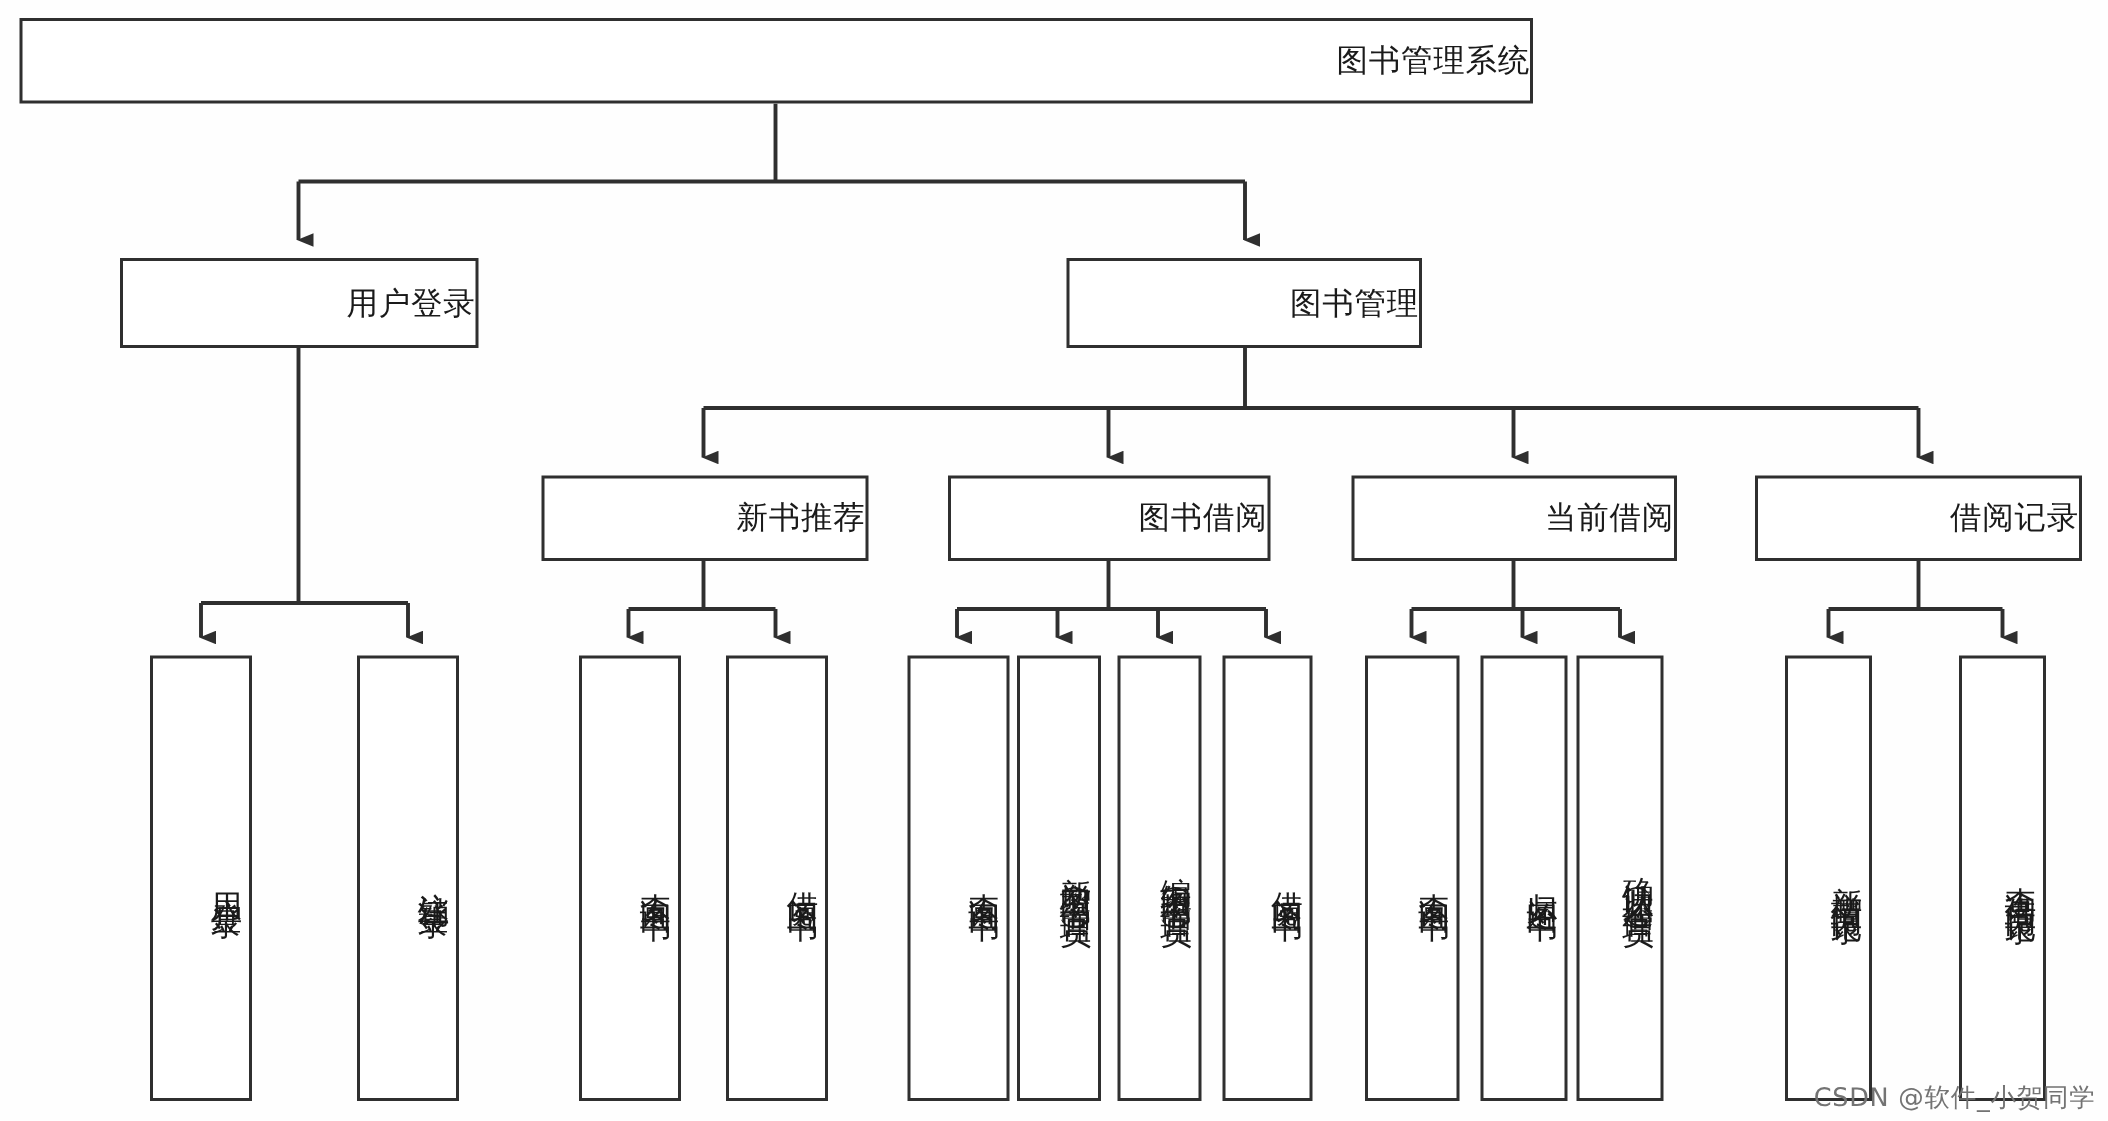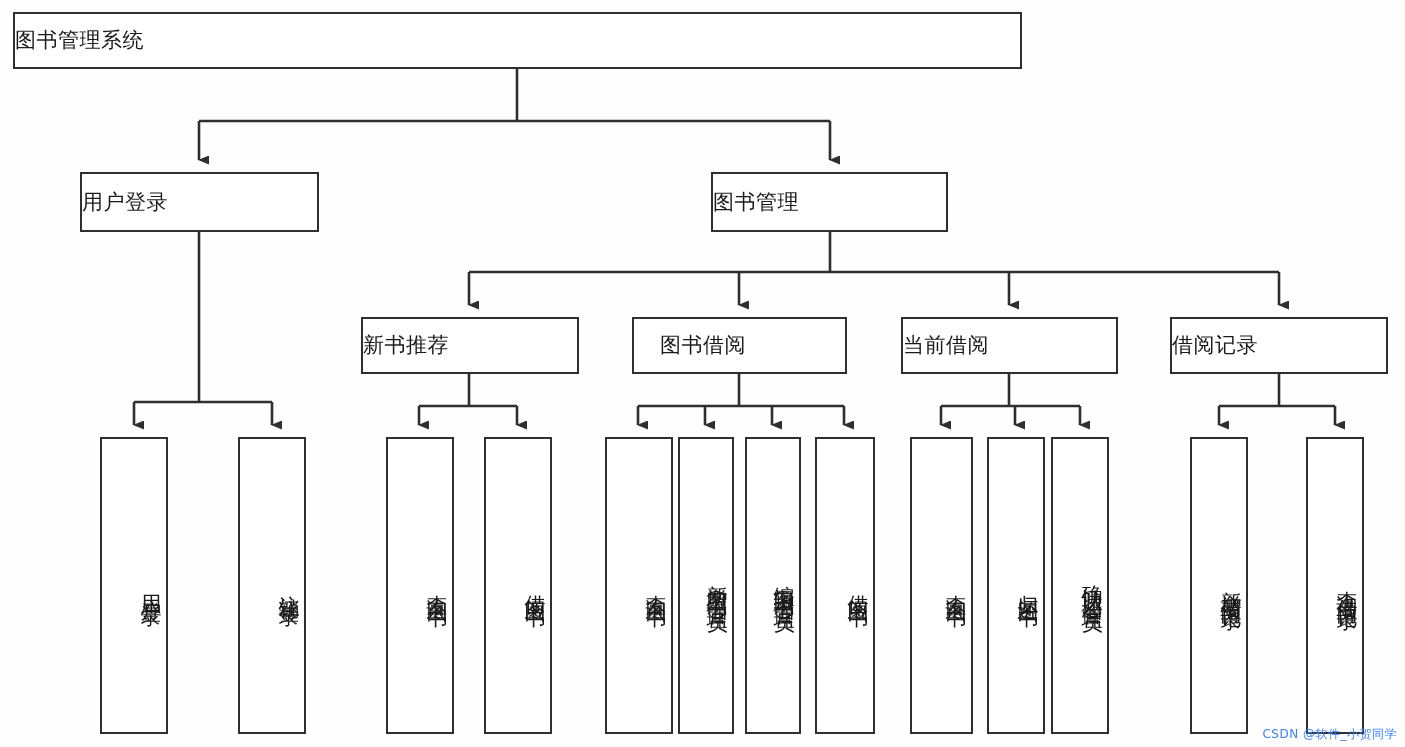"图书管理系统" .node { justify-content: flex-start -> flex-end }
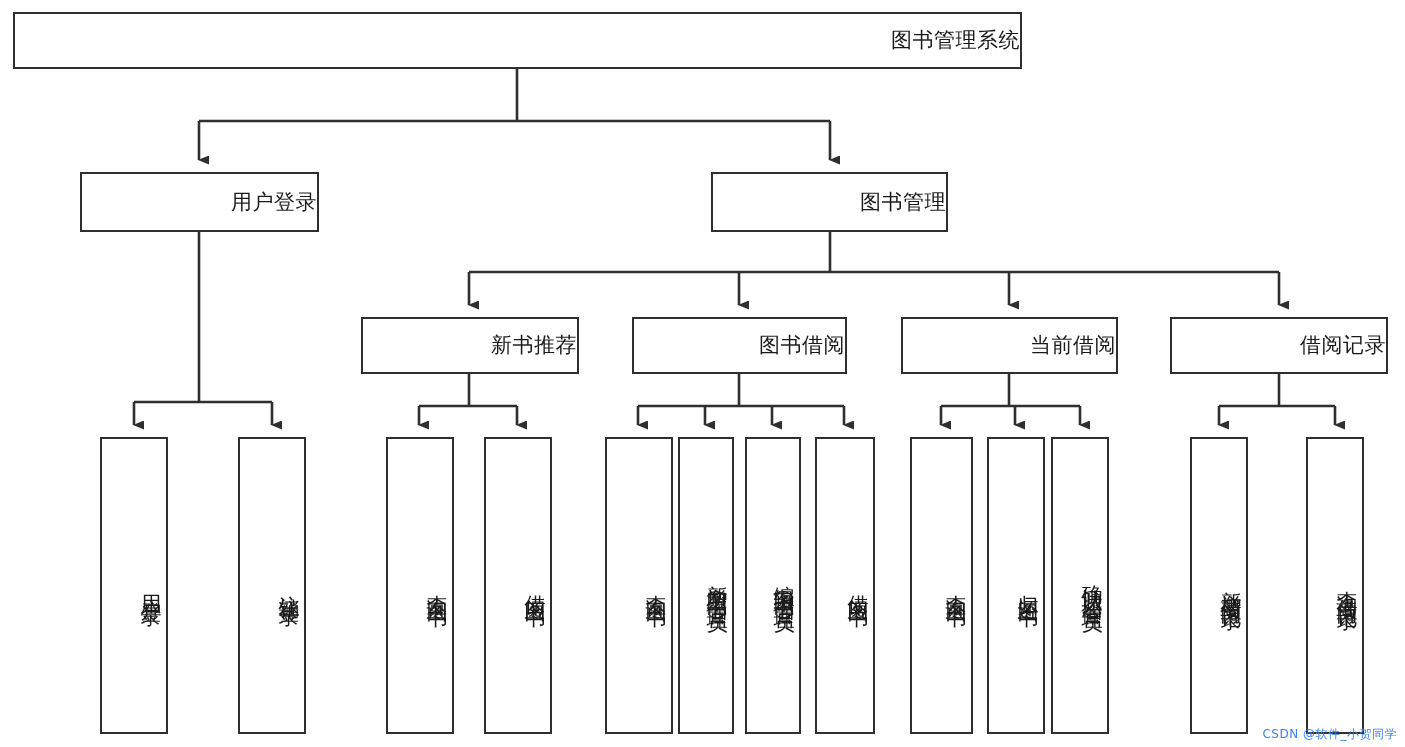"CSDN @软件_小贺同学" .watermark { color: #3b82f6 -> #737373; font-size: 12px -> 17px }
